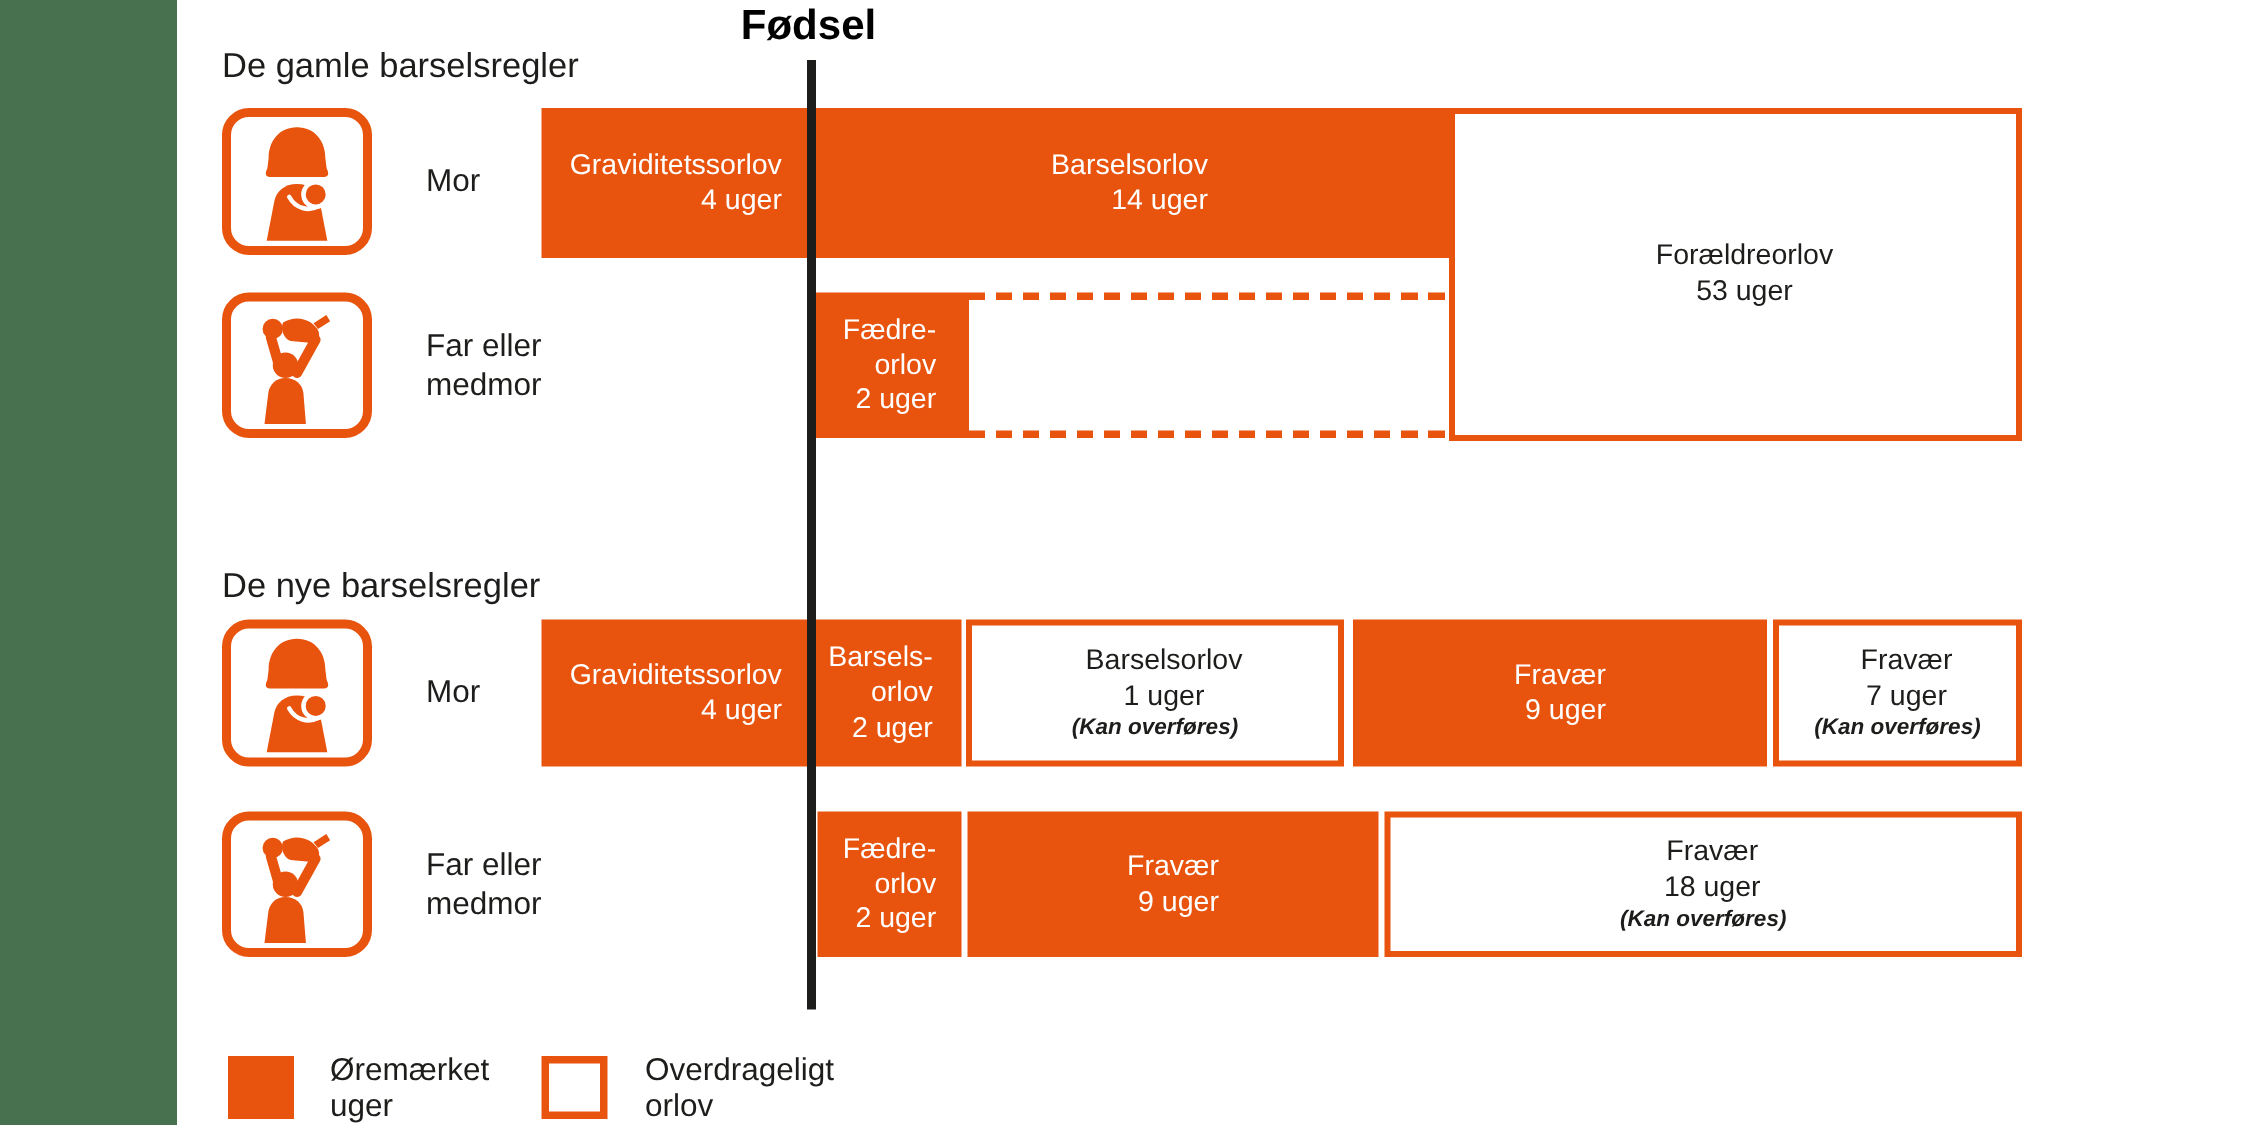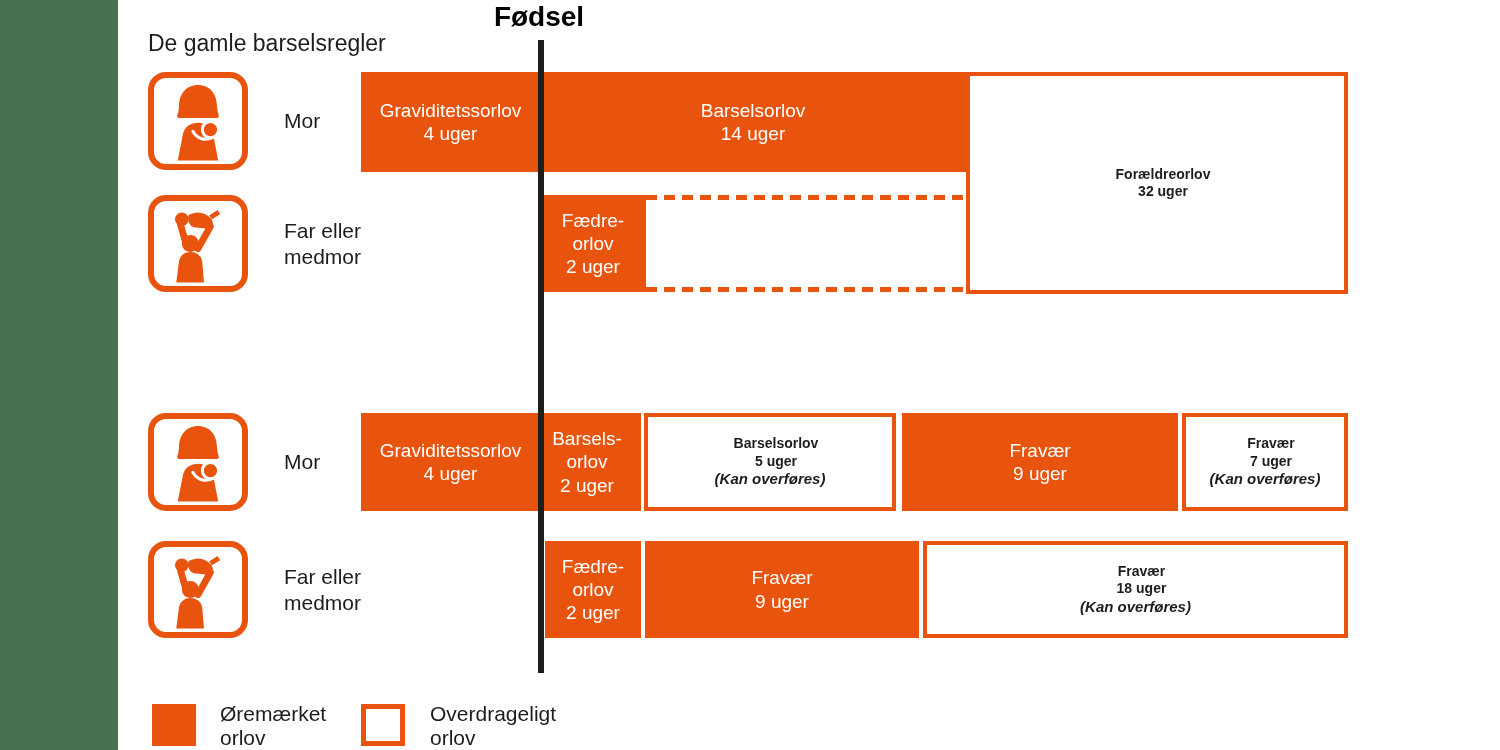"Graviditetssorlov" .bar-text { text-align: center -> right }
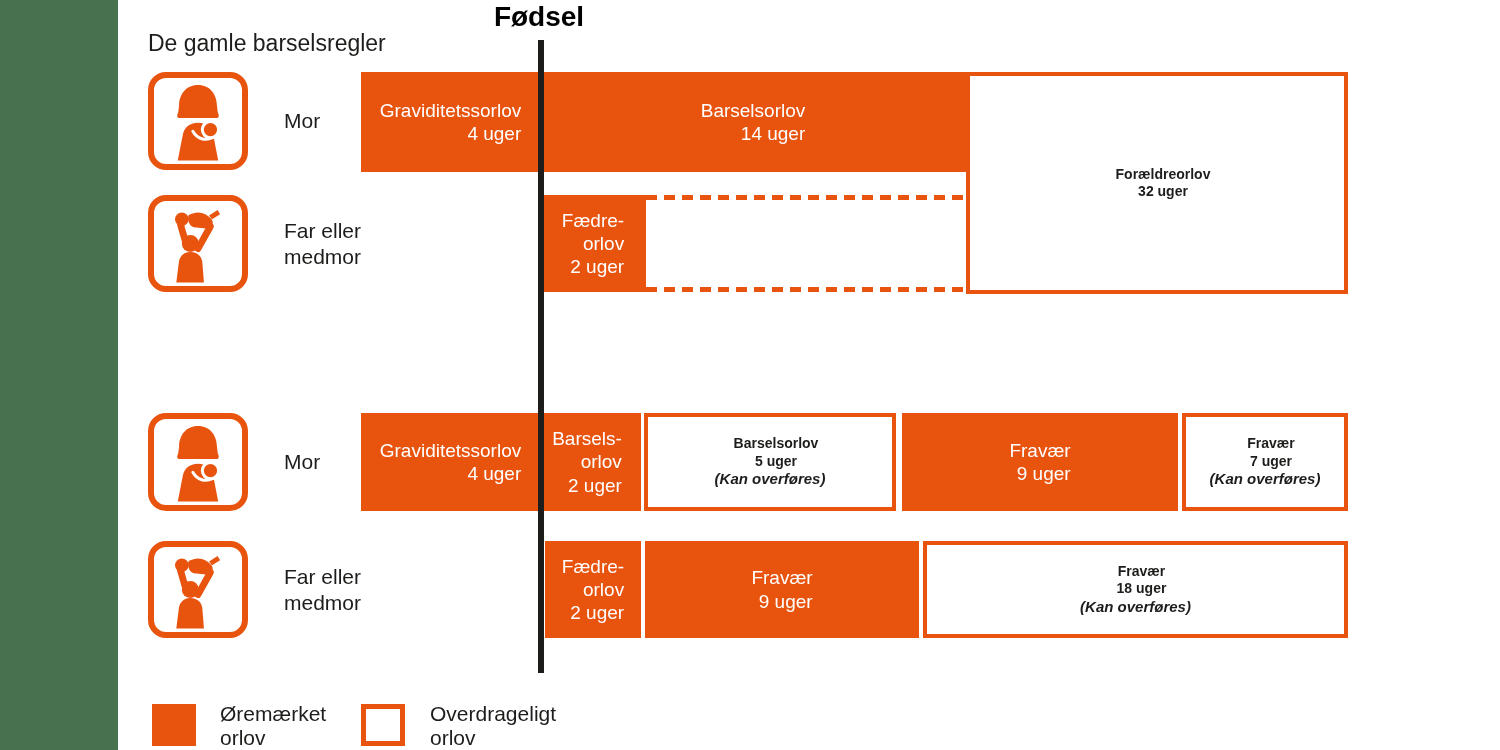"Forældreorlov" .box-title,.box-amount { font-size: 14px -> 19px; font-weight: bold -> normal }
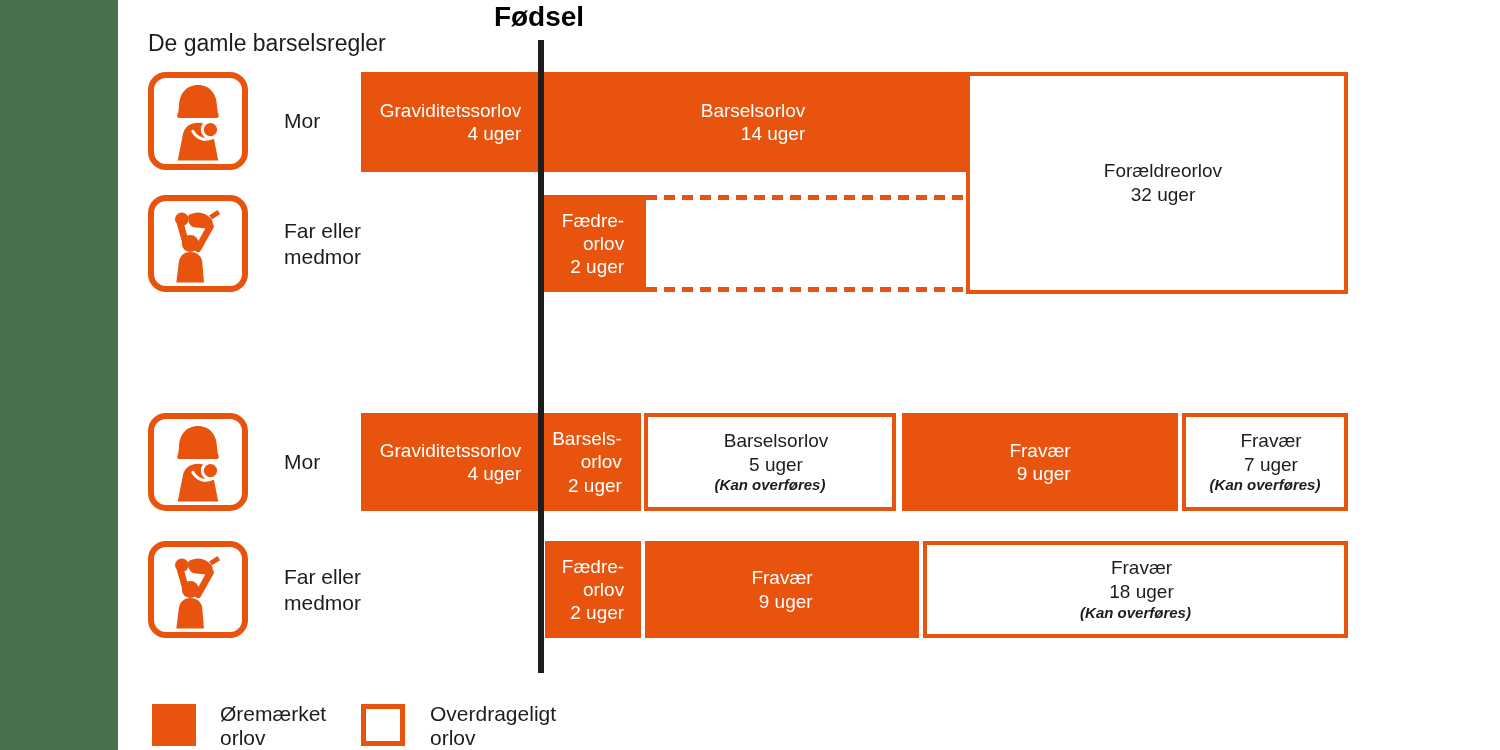"32 uger" div.box-amount { text: 32 -> 53 }
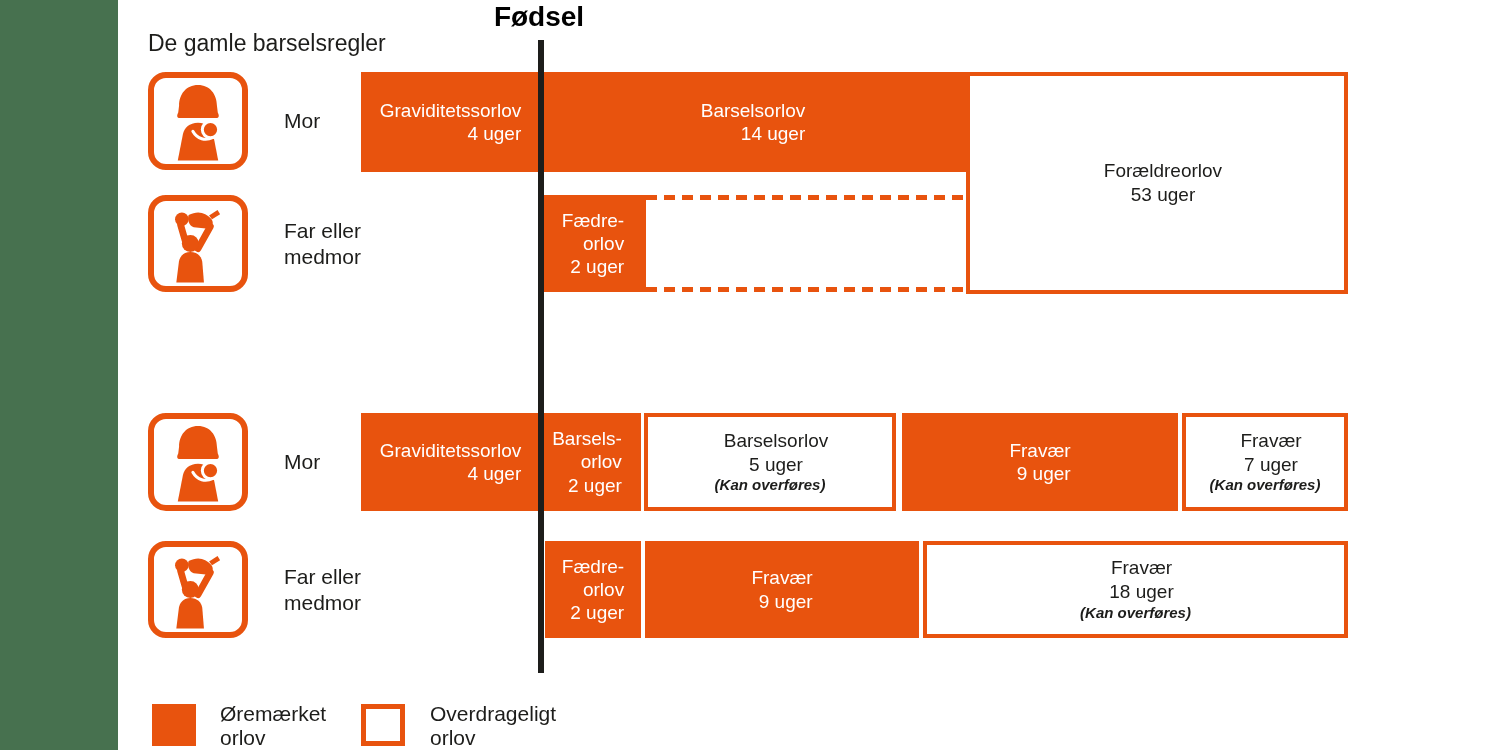"De nye barselsregler" div.section-heading { html: none -> <div>De nye barselsregler</div> }
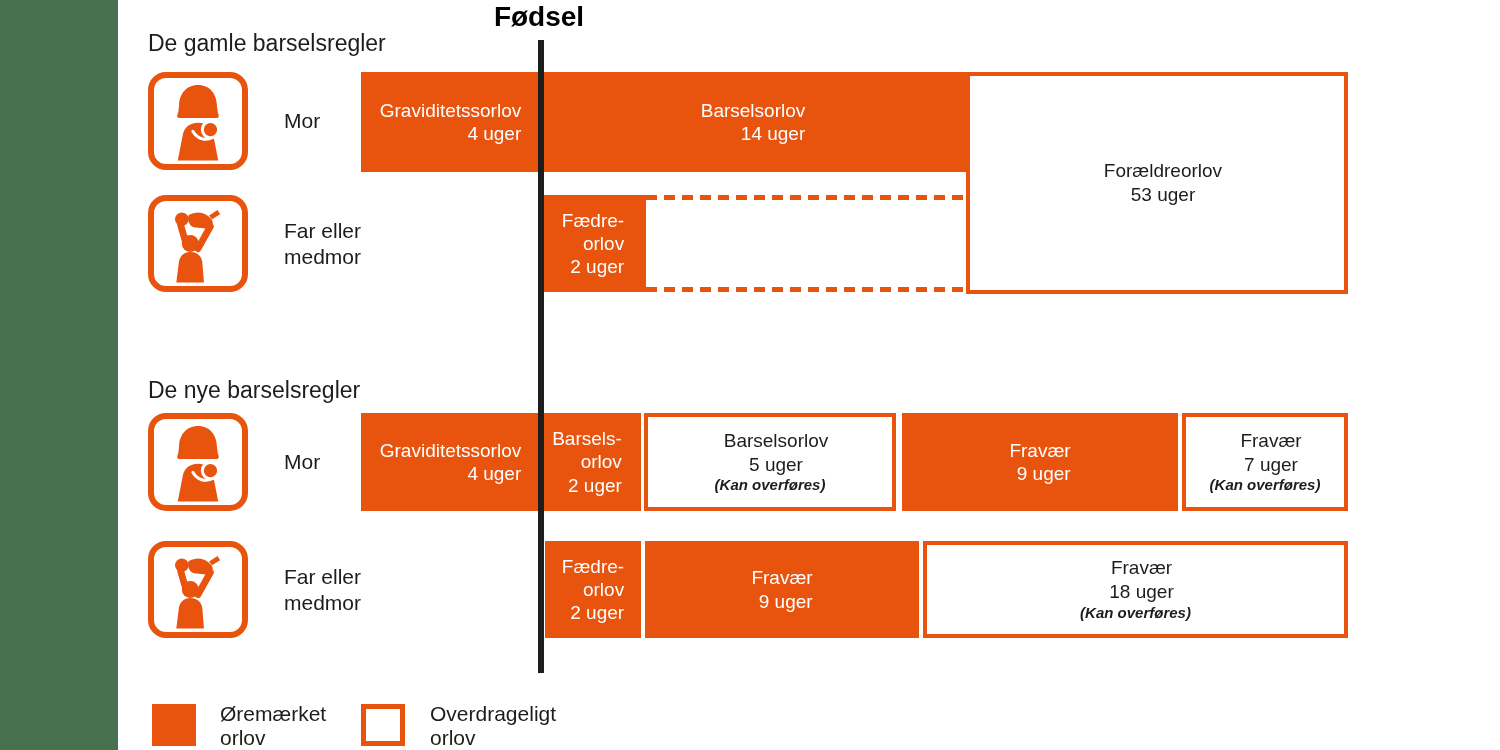"5 uger" div.box-amount { text: 5 -> 1 }
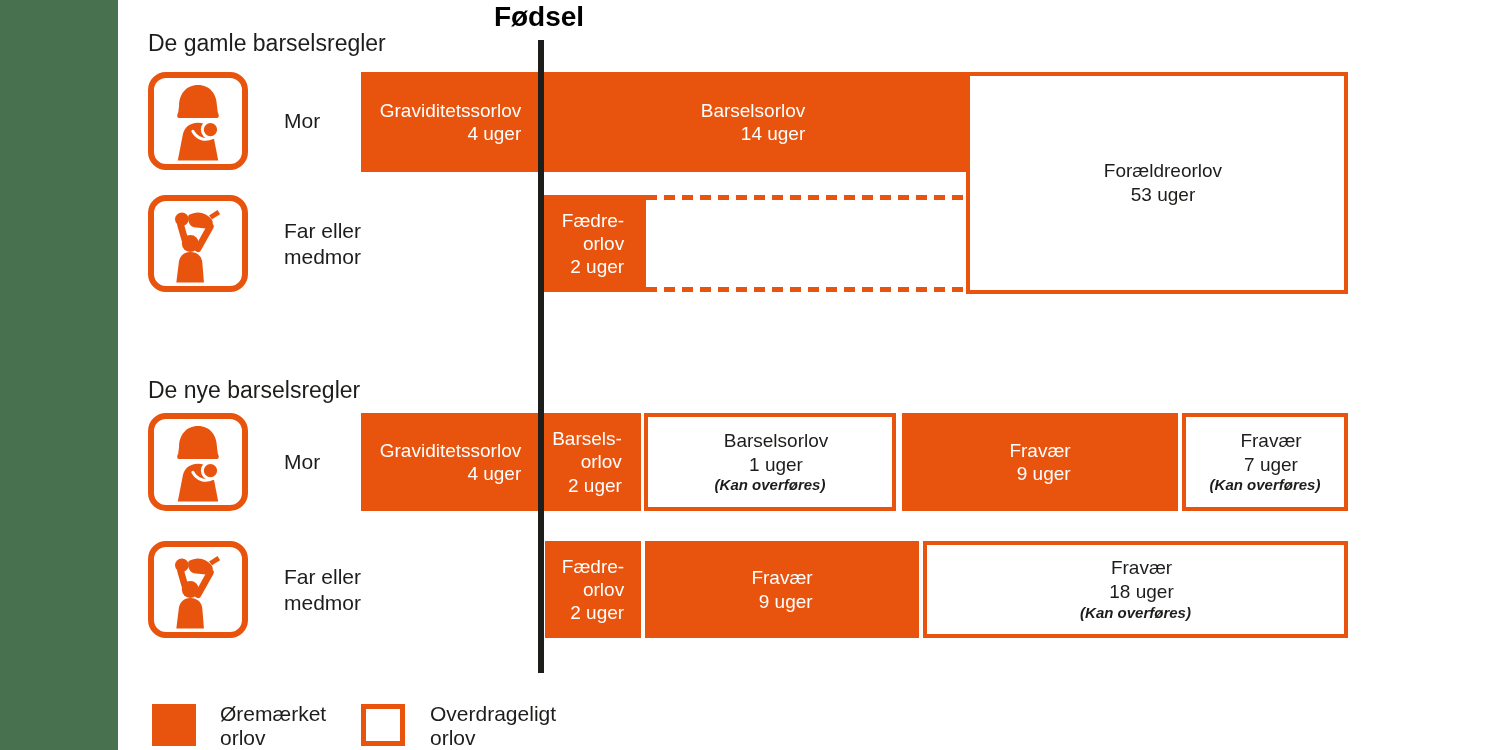"Øremærket" div.legend-label { text: orlov -> uger }
